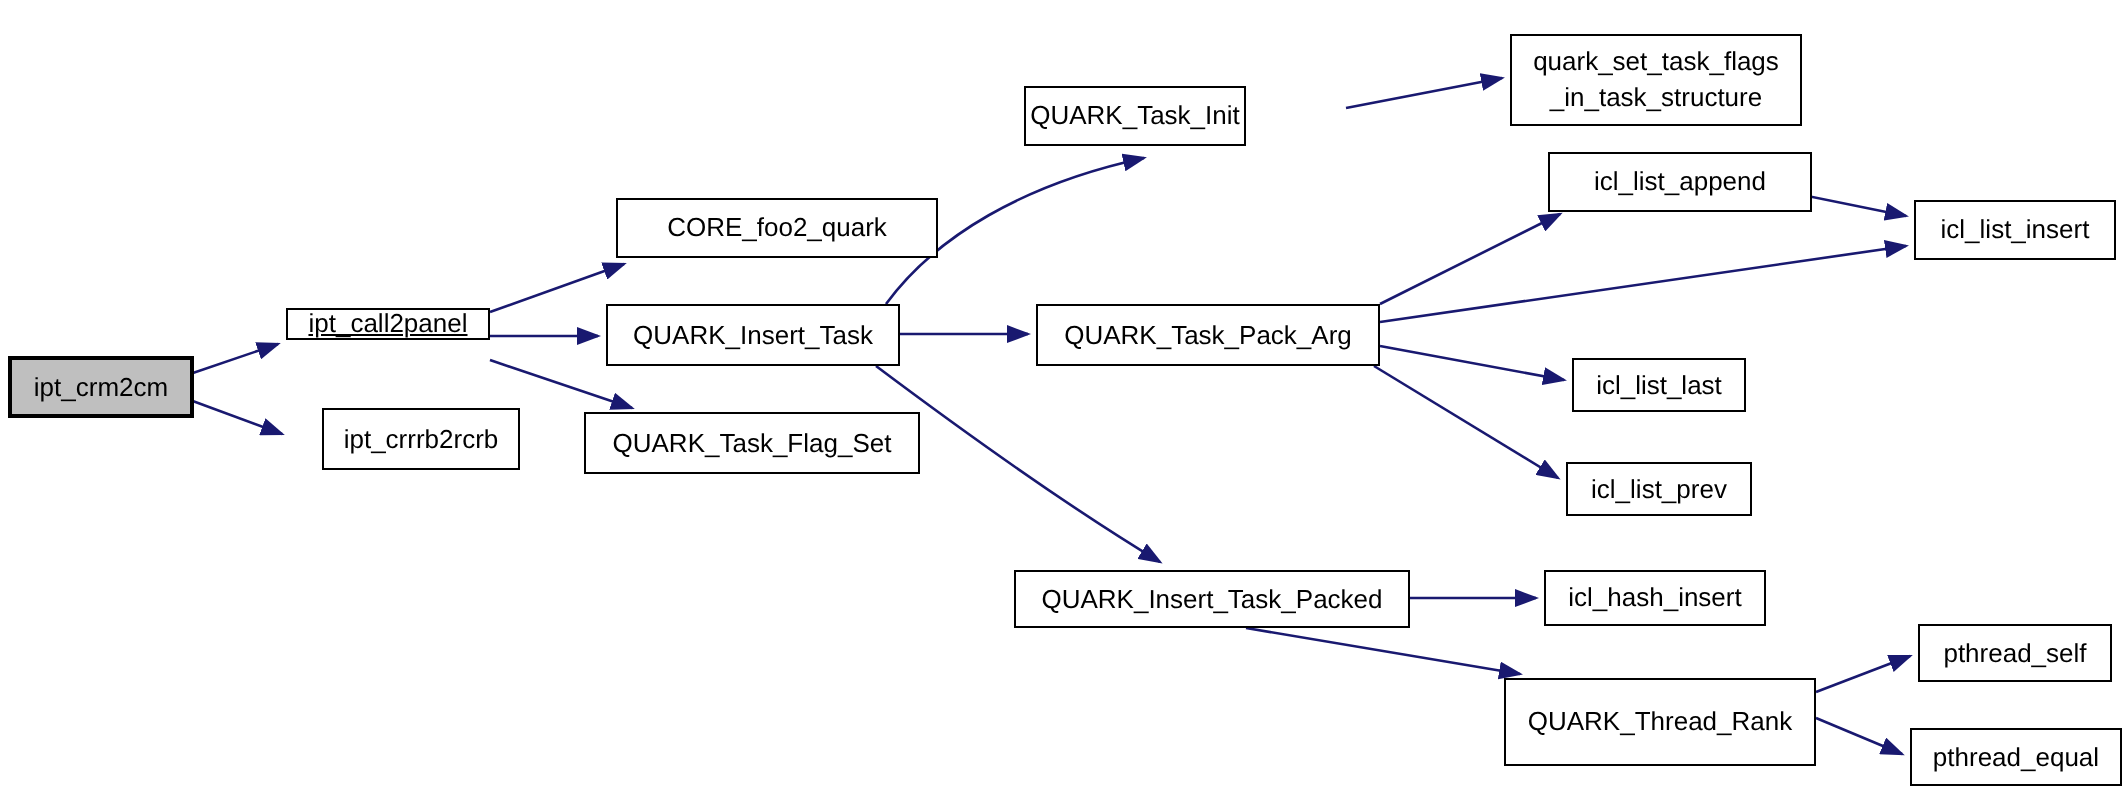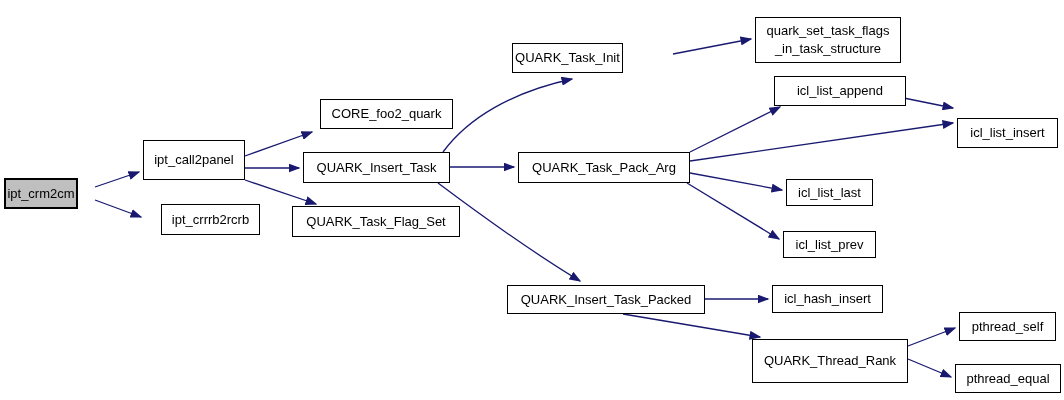"CORE_foo2_quark" div.node { margin-left: 12px -> none; width: 133px -> 161px }
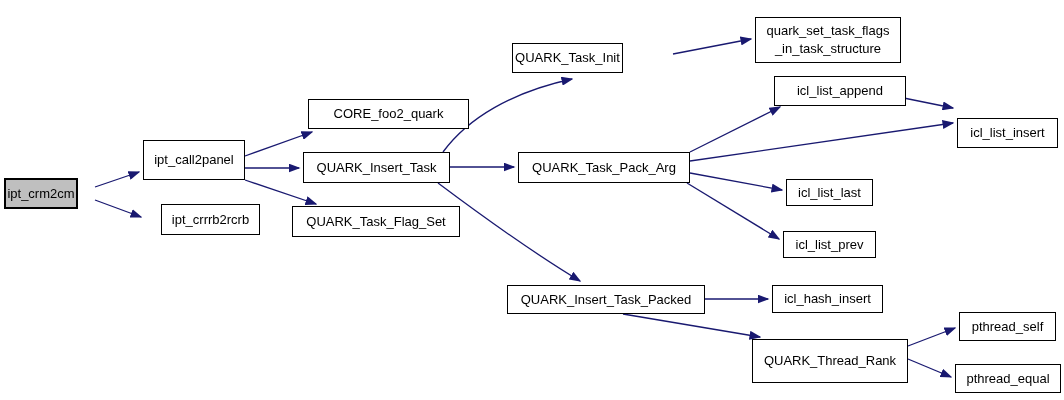"icl_list_insert" div.node { top: 118px -> 100px }
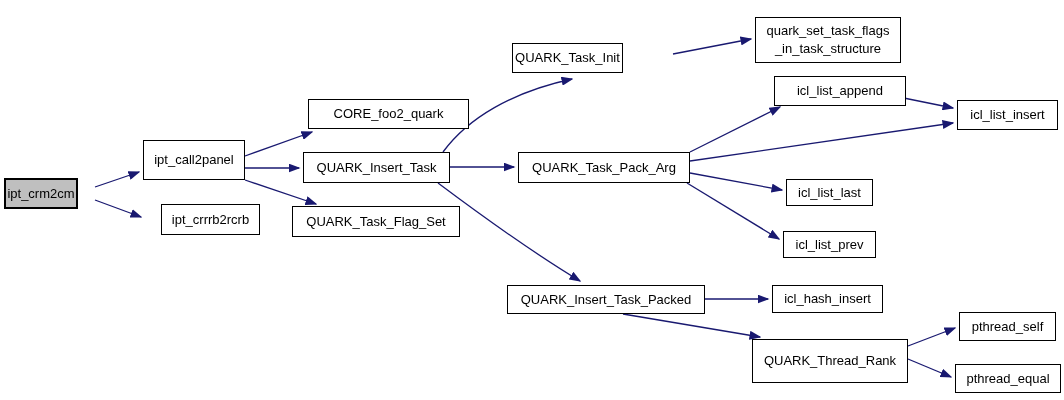"ipt_call2panel" div.node { height: 40px -> 16px; text-decoration: none -> underline; top: 140px -> 154px }
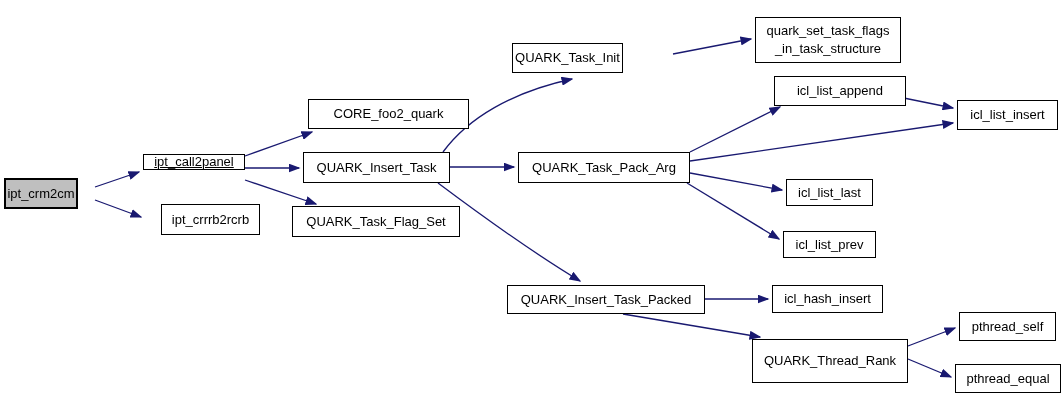"ipt_crm2cm" div.node { width: 74px -> 93px }
